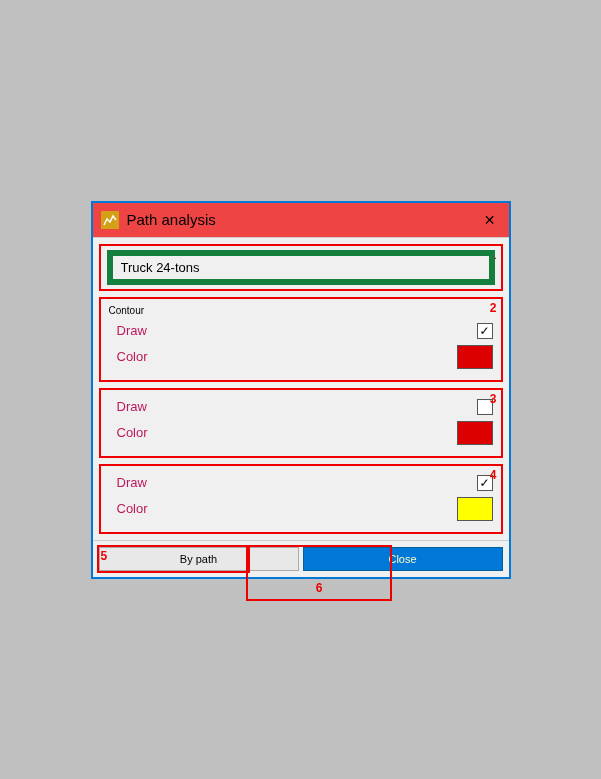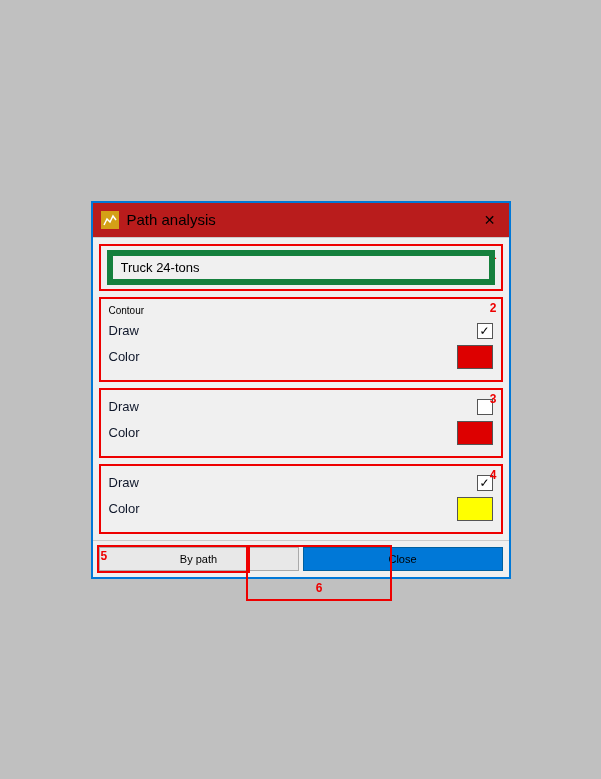"Path analysis" .title-bar { background: #b91c1c -> #ef4444 }
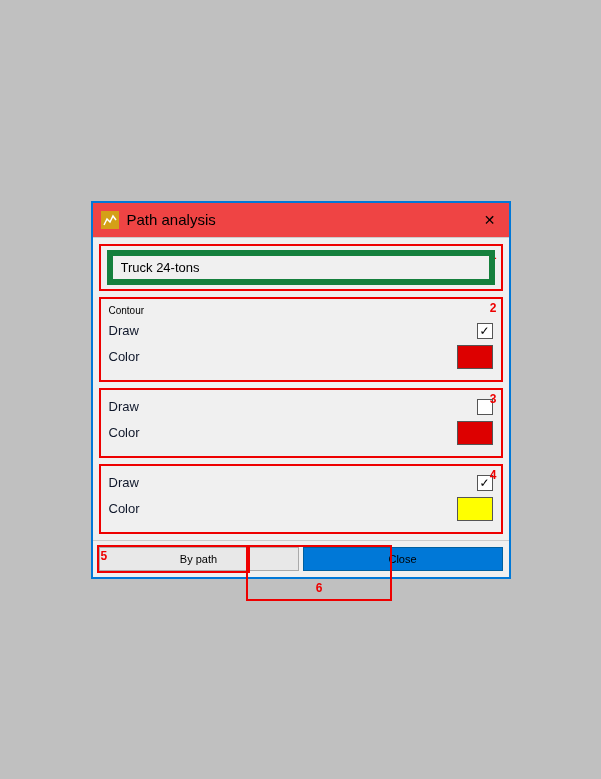"Draw" .property-name { color: #0f172a -> #be185d; margin-left: none -> 8px }
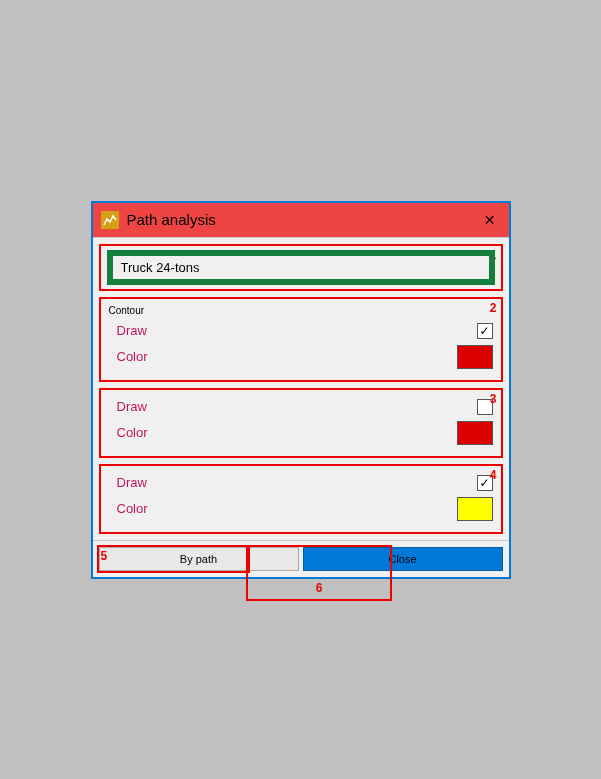"Close" .btn-close { color: #000000 -> #fef9c3 }
